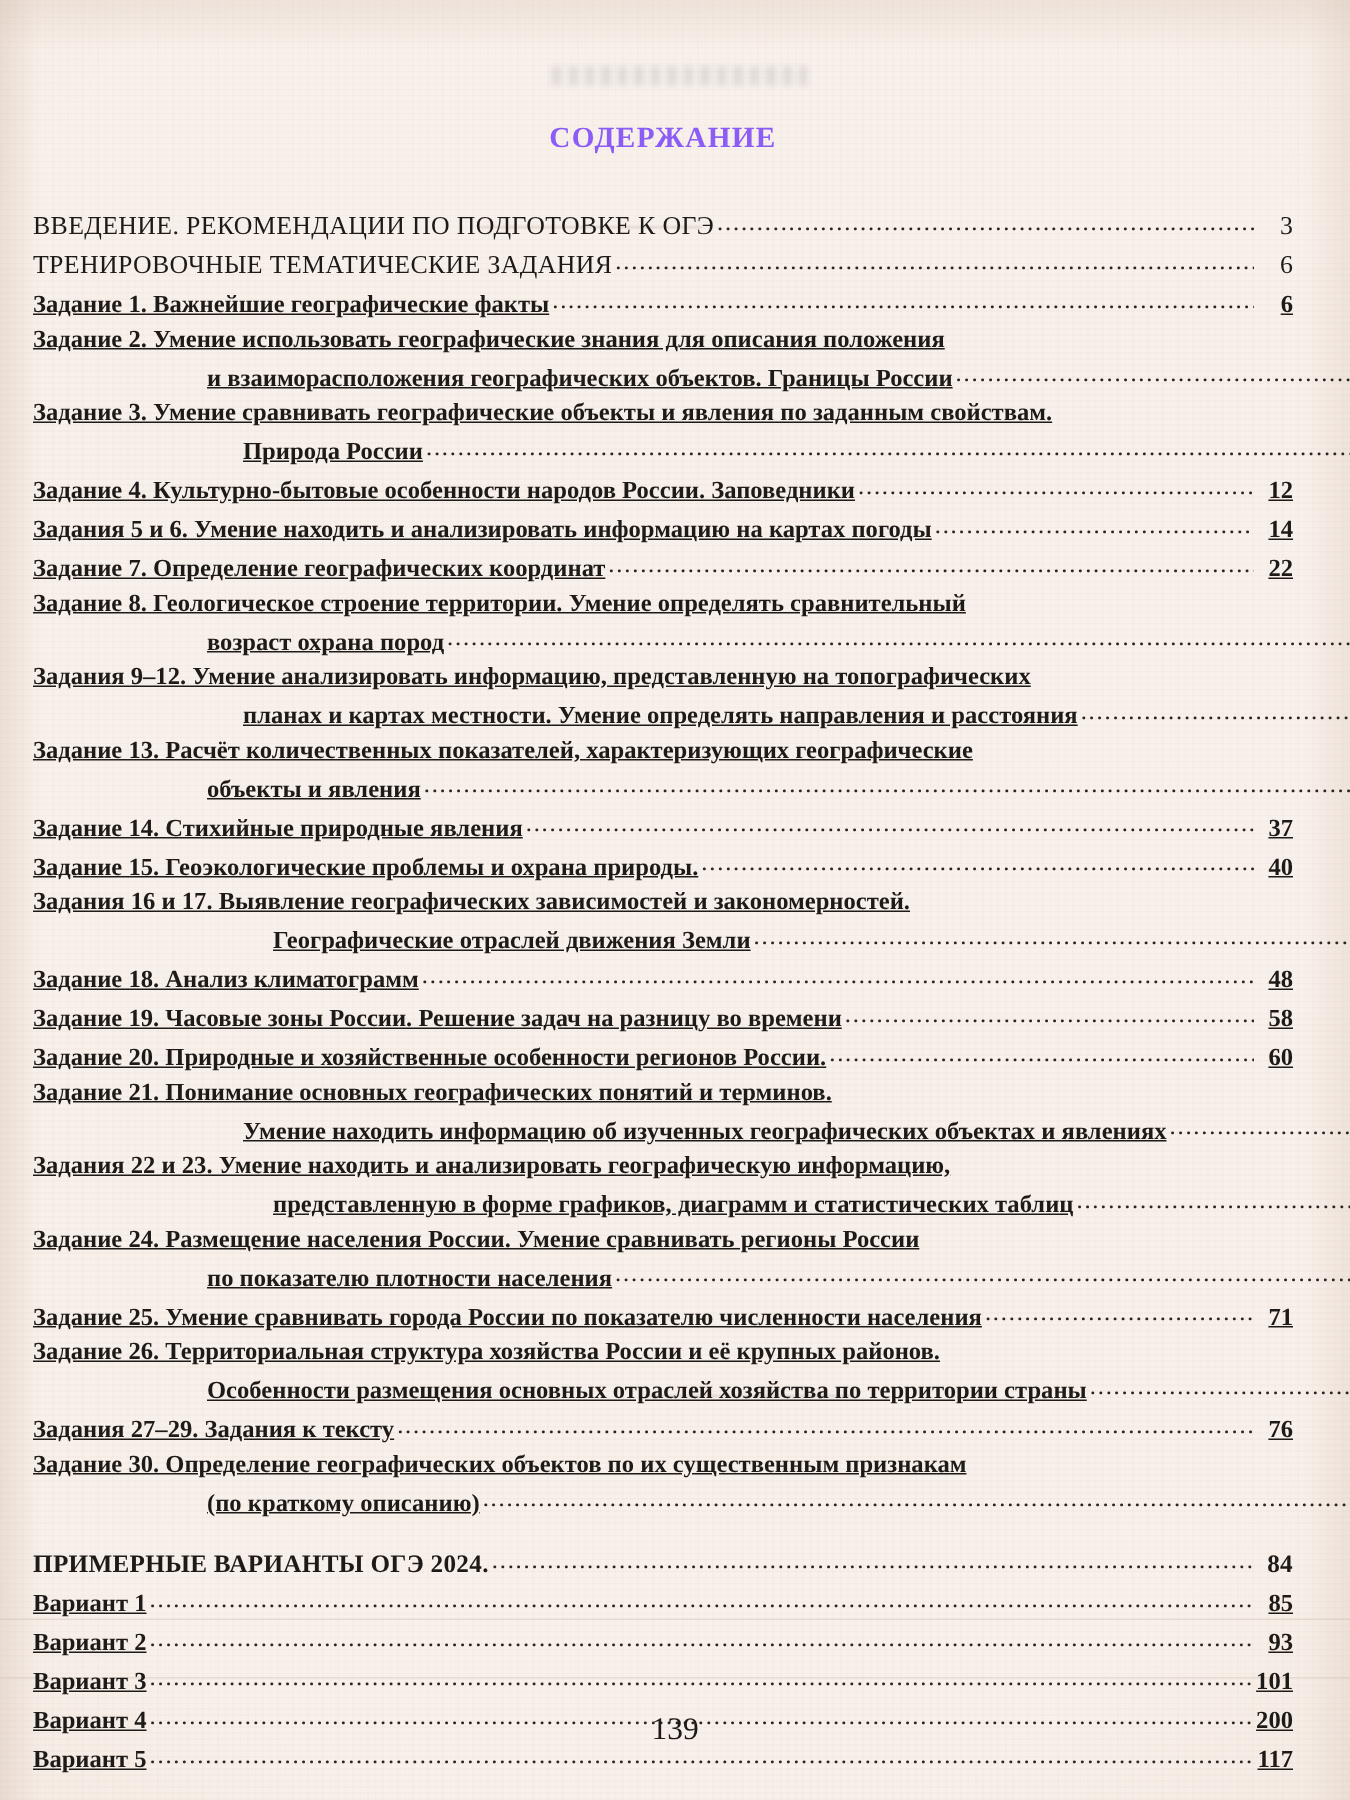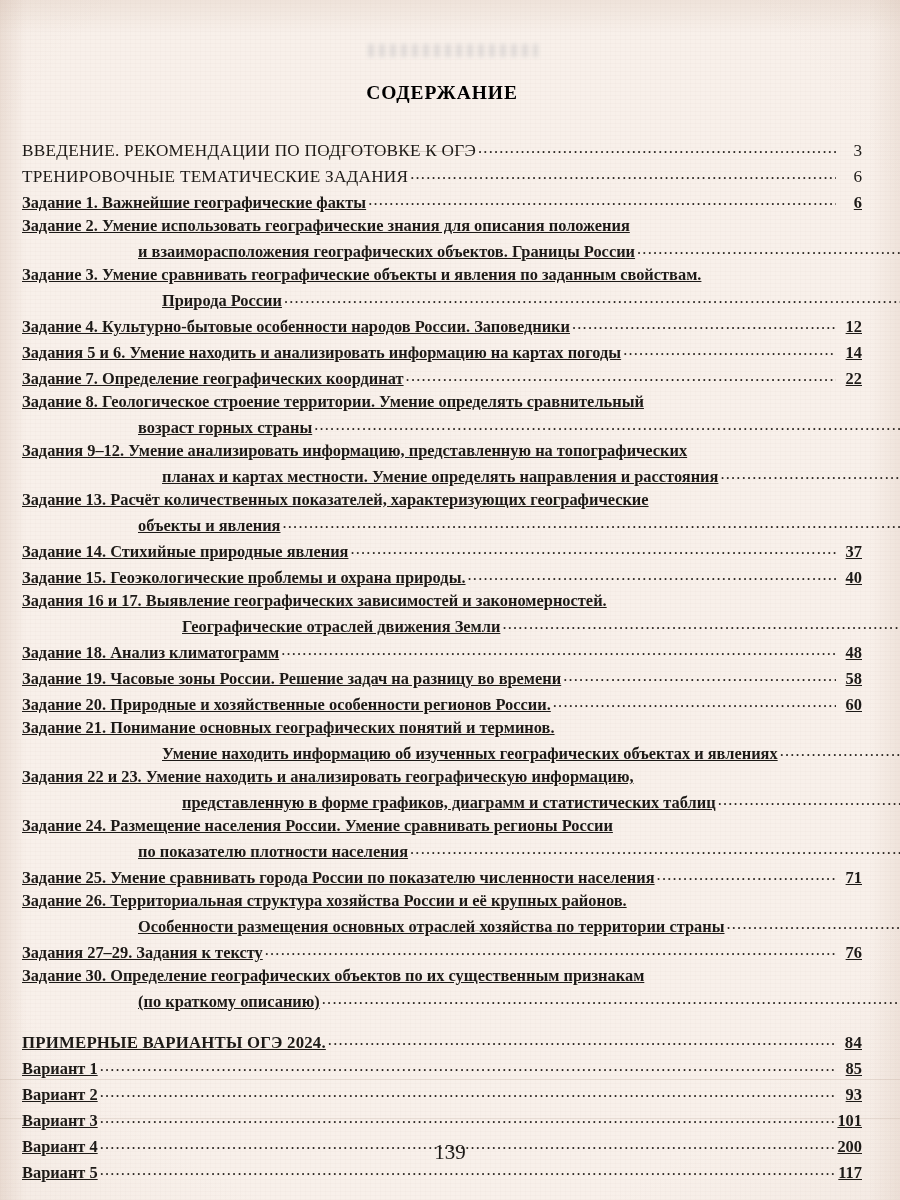"СОДЕРЖАНИЕ" .page-title { color: #000000 -> #8b5cf6 }
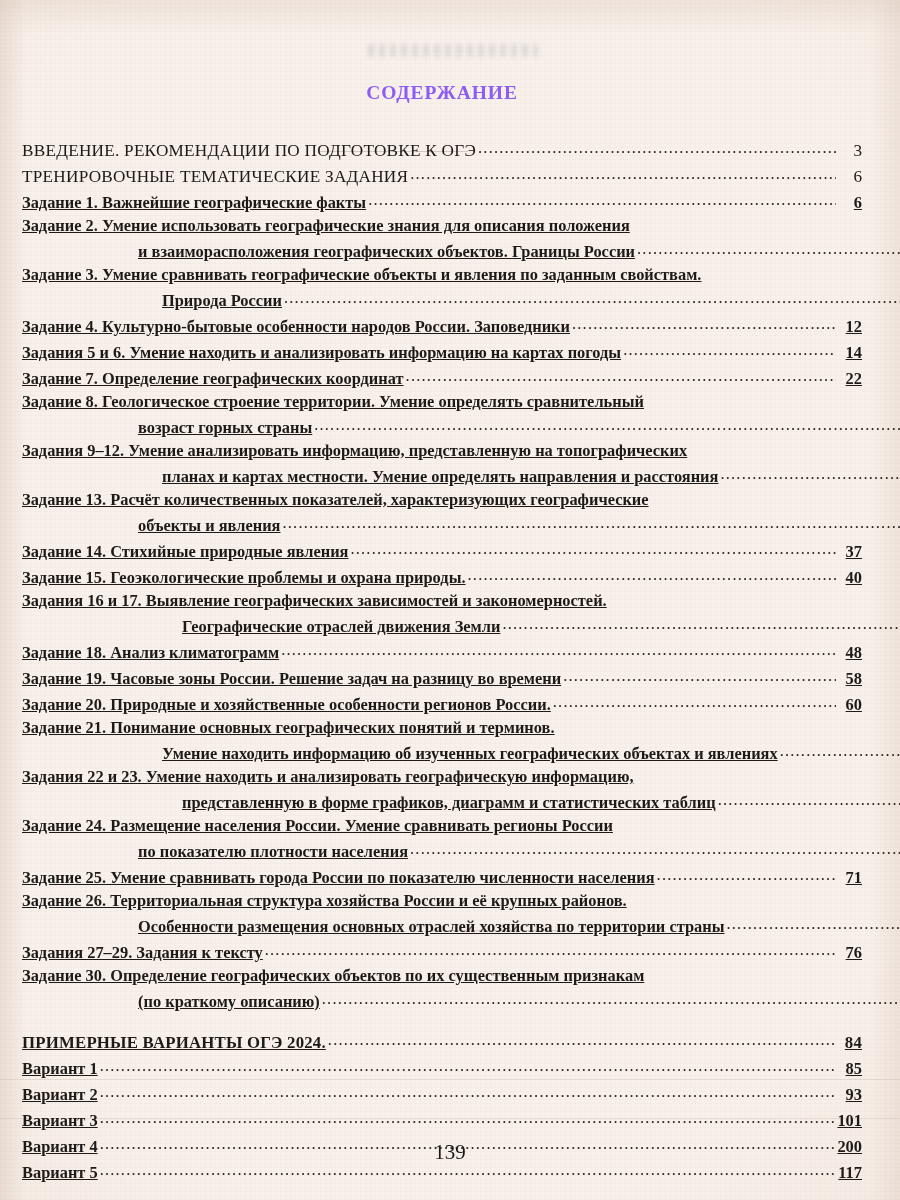"возраст горных страны" span.txt { text: горных страны -> охрана пород }
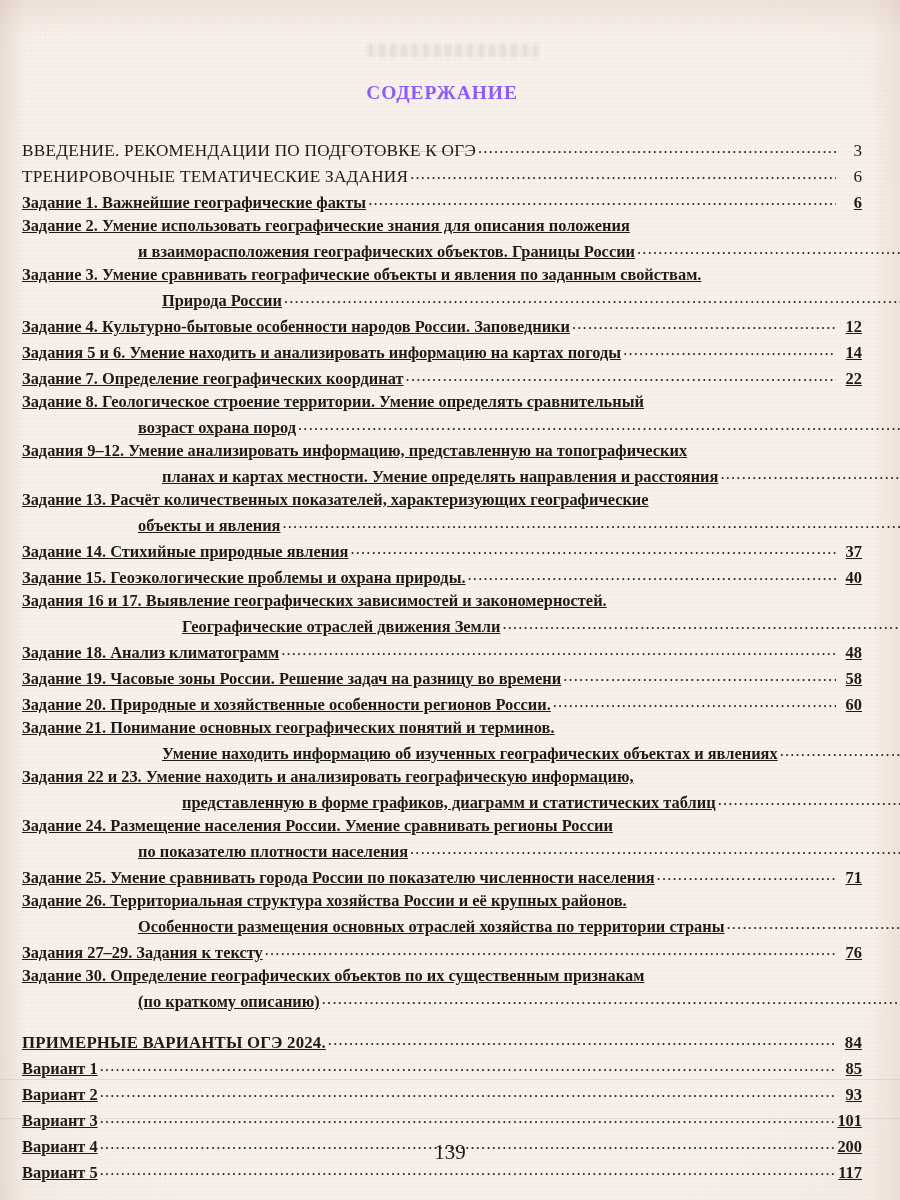"ПРИМЕРНЫЕ ВАРИАНТЫ ОГЭ 2024." .capsbold .txt, .capsbold .pg { text-decoration: underline -> none }
